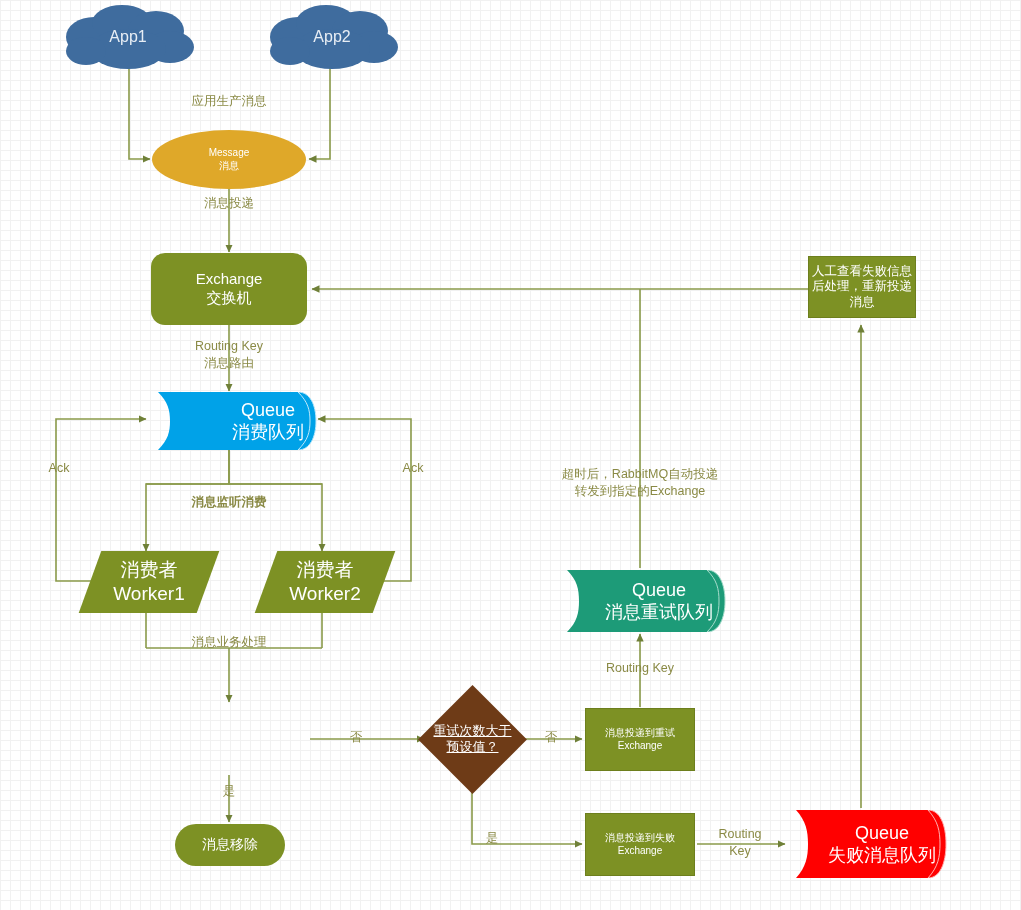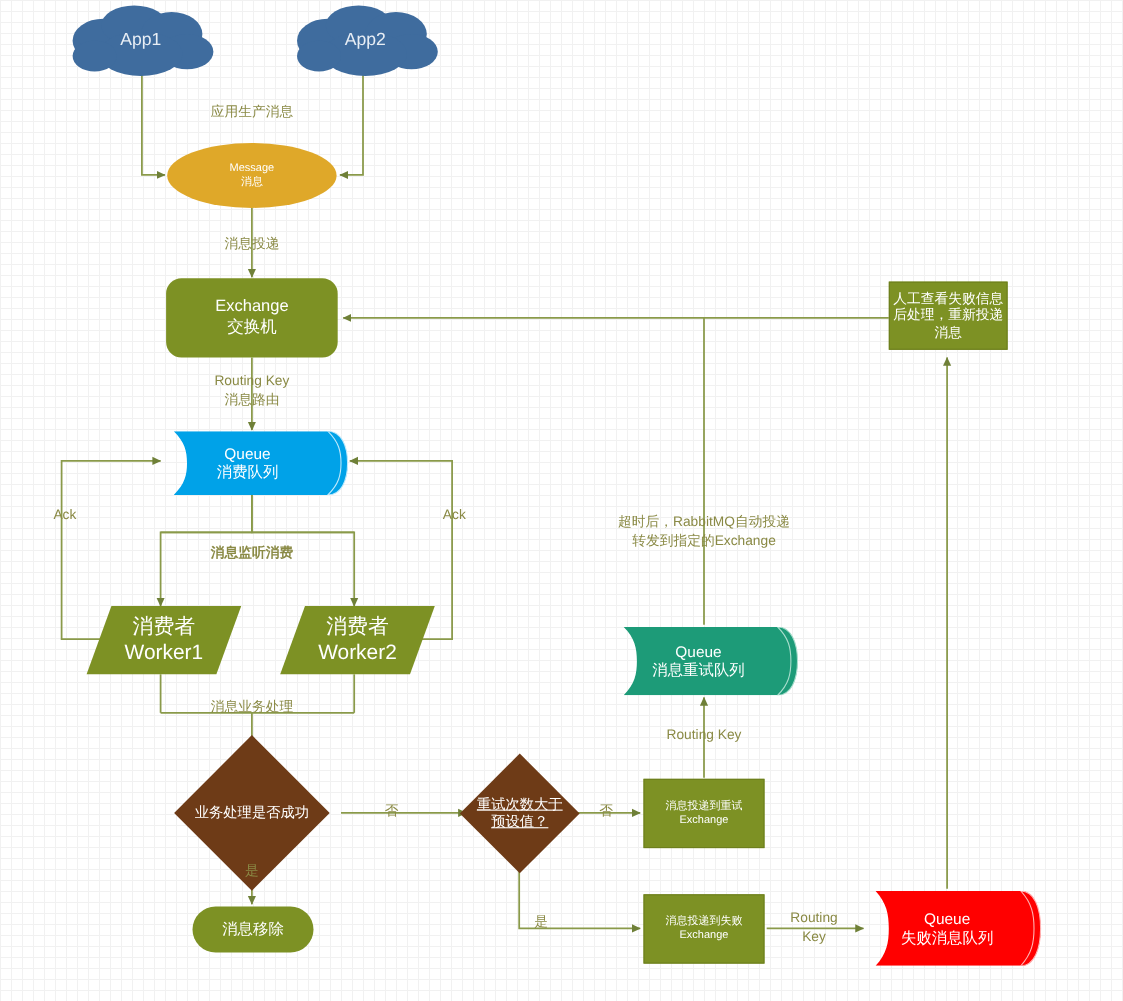"消息投递" div.edge-label { top: 213px -> 195px }
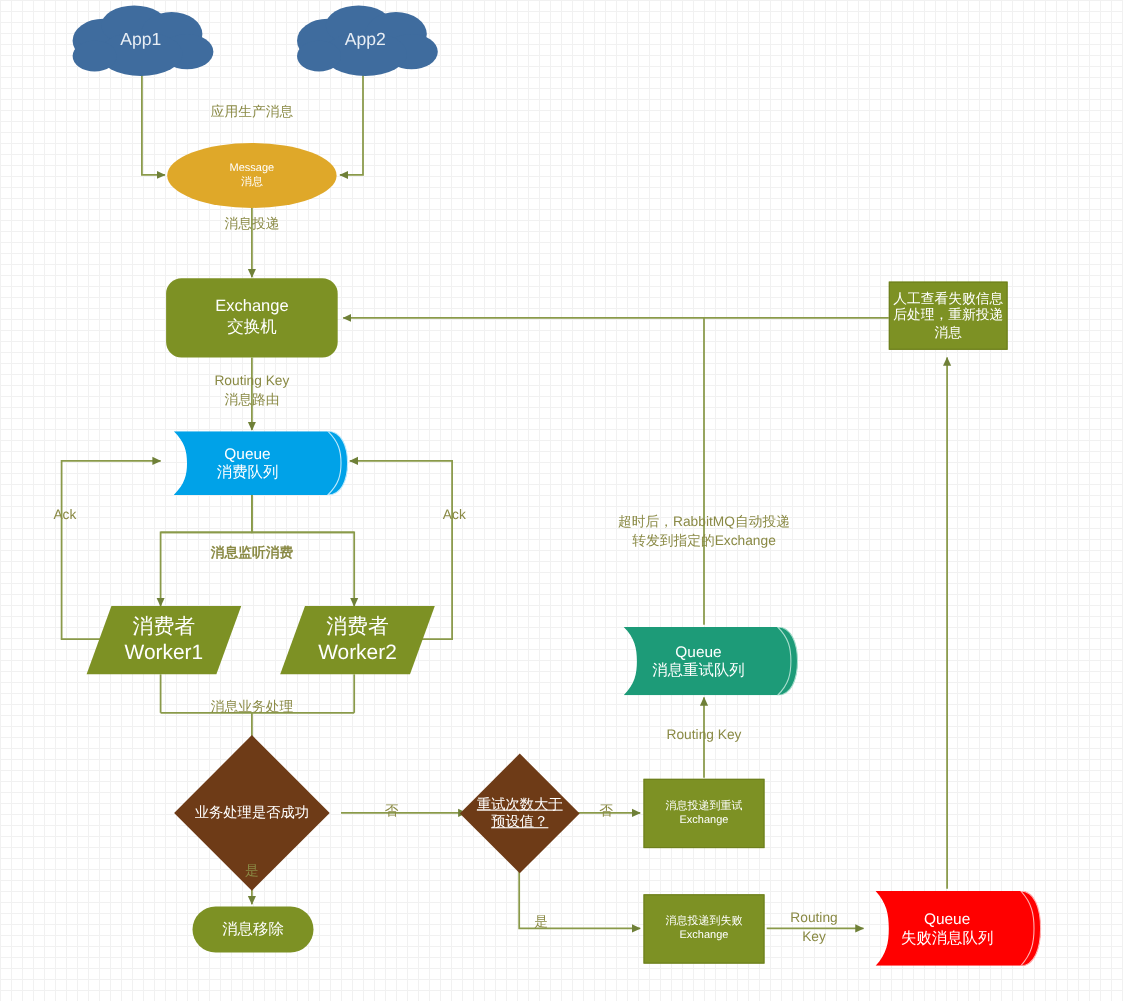"Queue" .cyl { font-size: 14px -> 18px; justify-content: none -> flex-end }
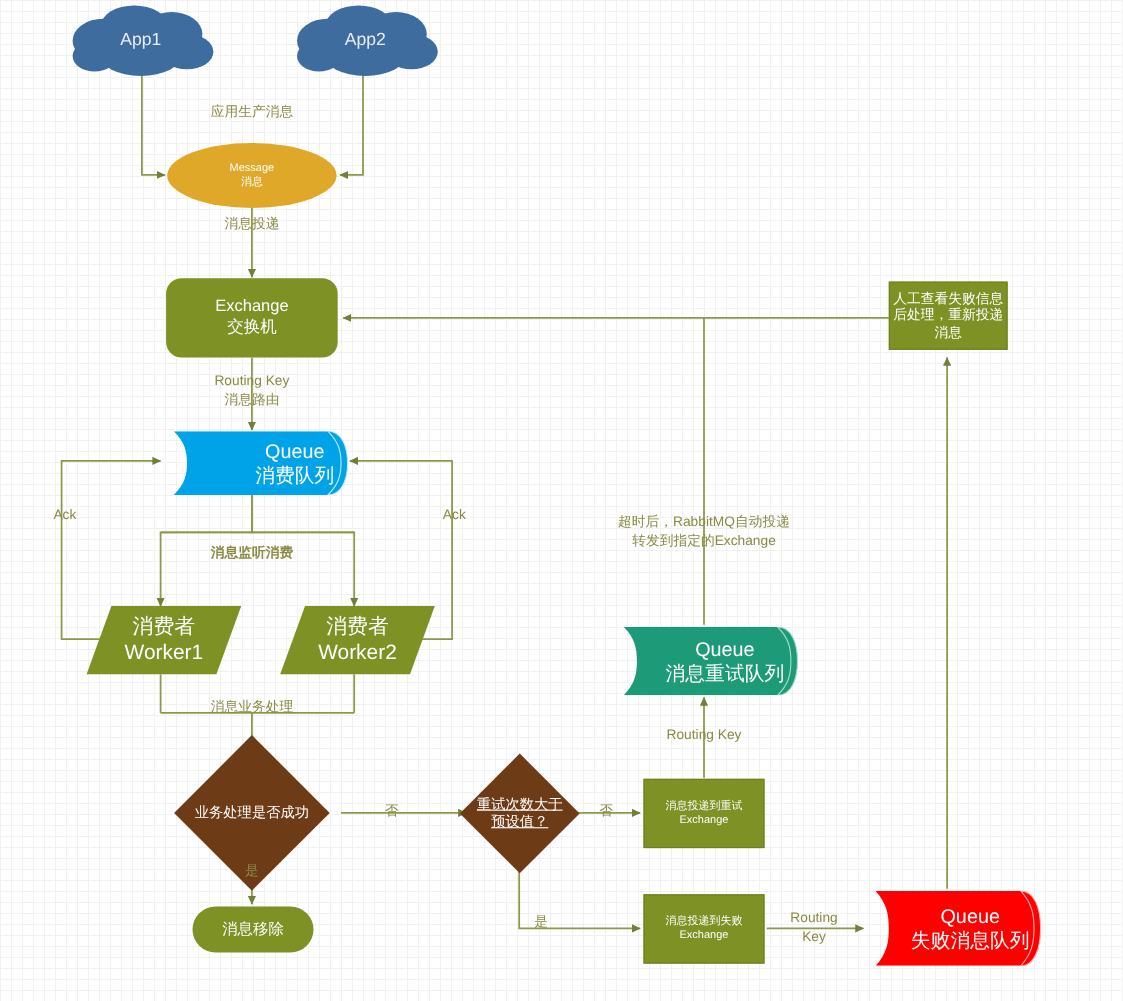"业务处理是否成功" div.node { html: <div> <div></div> <span>业务处理是否成功</span> </div> -> none }
